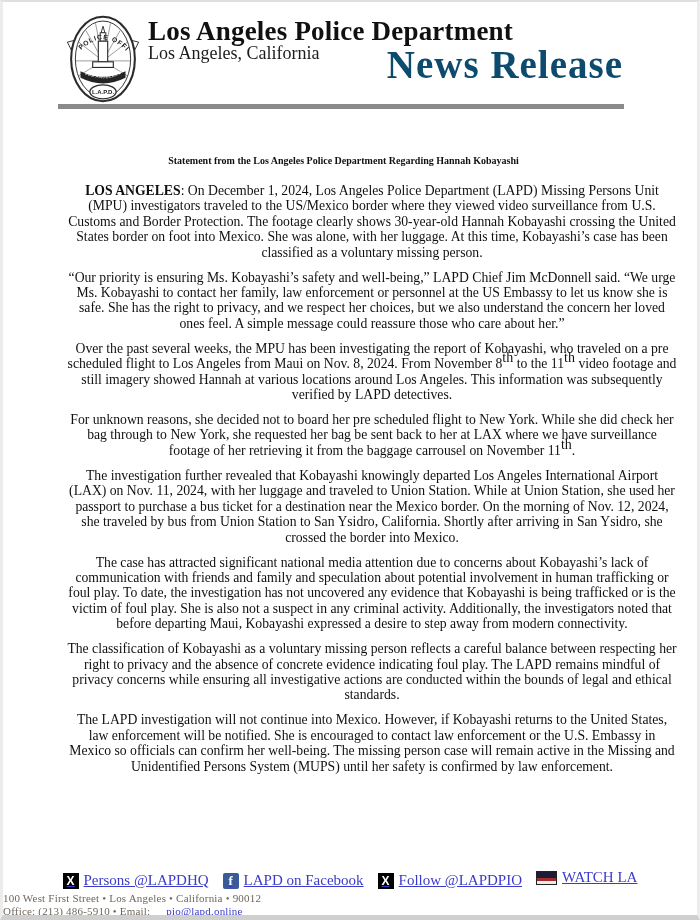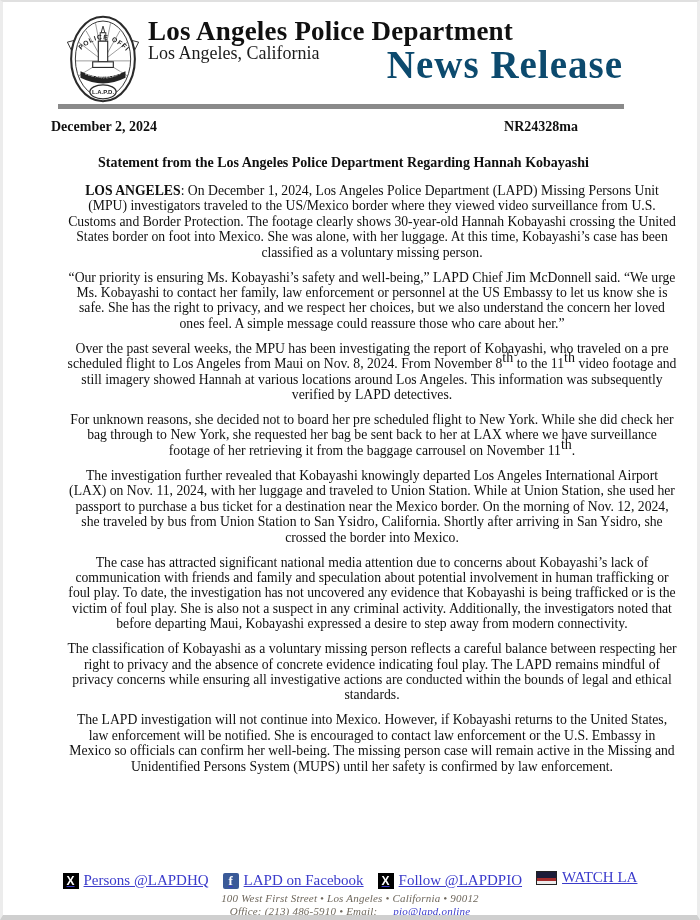"December 2, 2024" div.meta-row { html: <div> <span>December 2, 2024</span> <span>NR24328ma</span> </div> -> none }
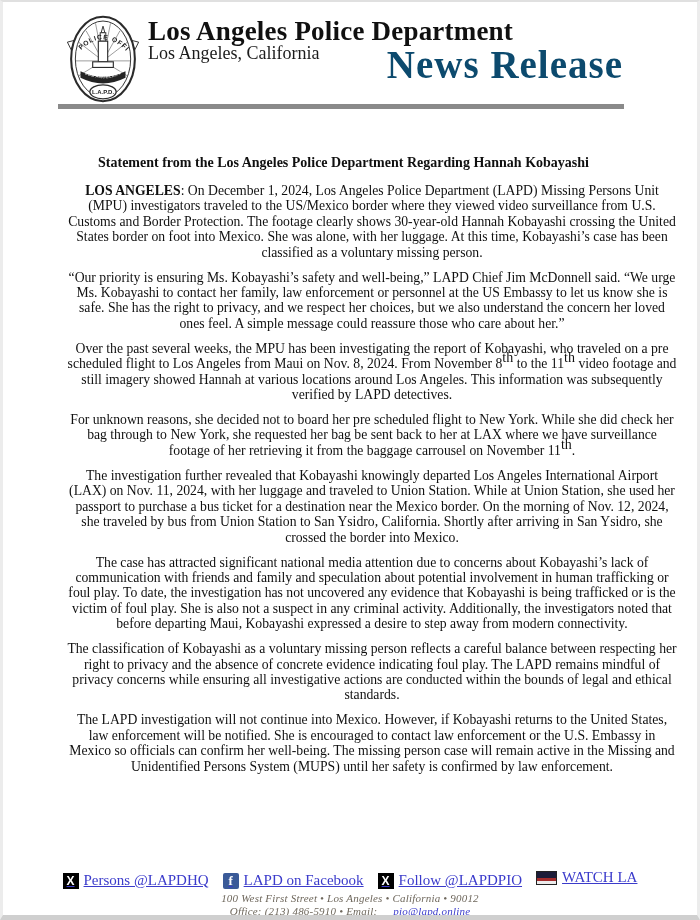"Statement from the Los Angeles" .headline { font-size: 14px -> 10px }
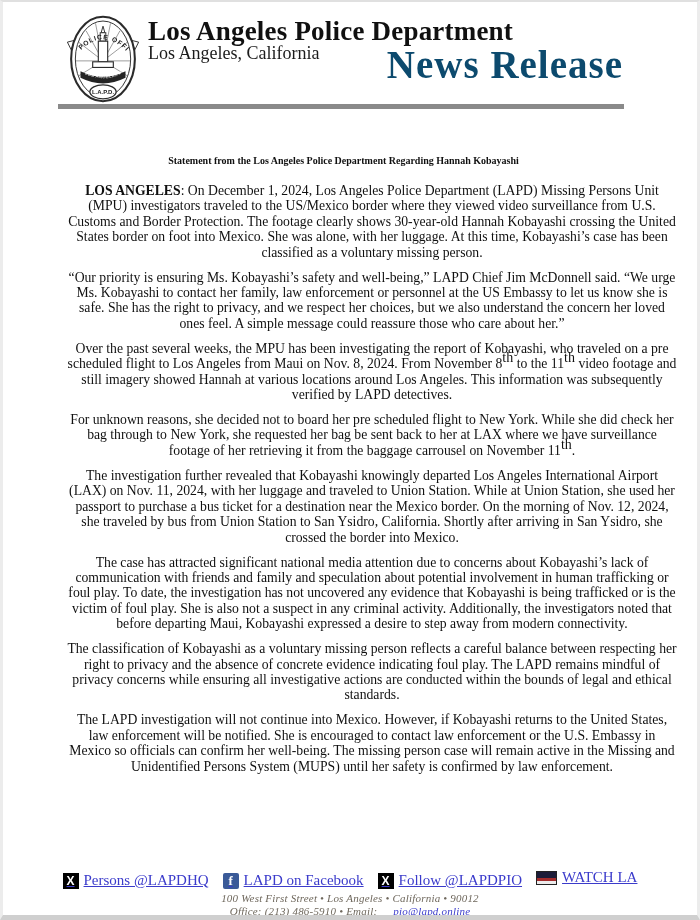"100 West First Street •" .footer-address,.footer-office { font-style: italic -> none; text-align: center -> none }
